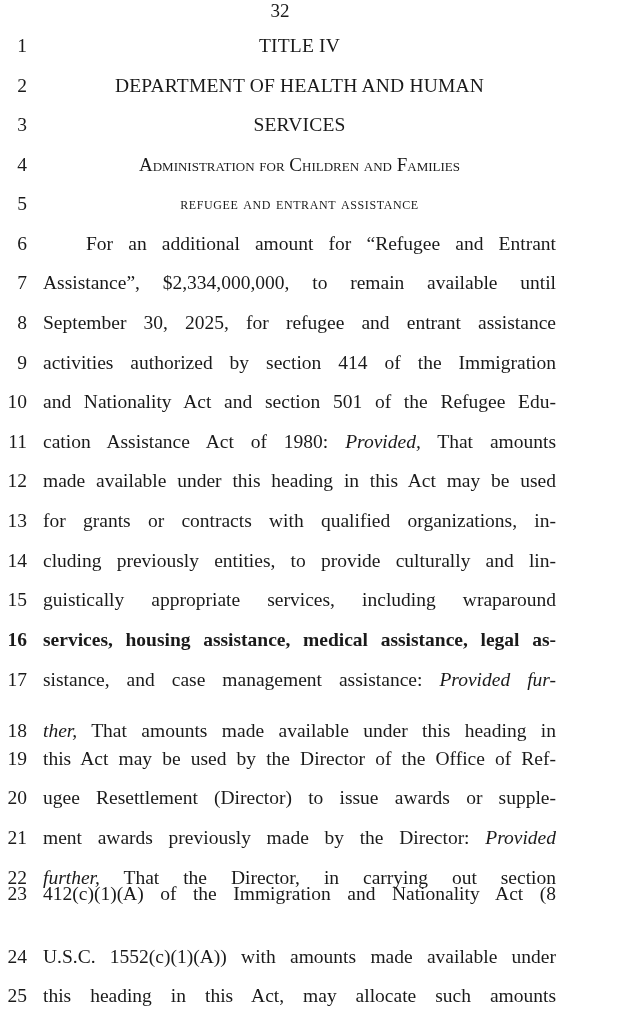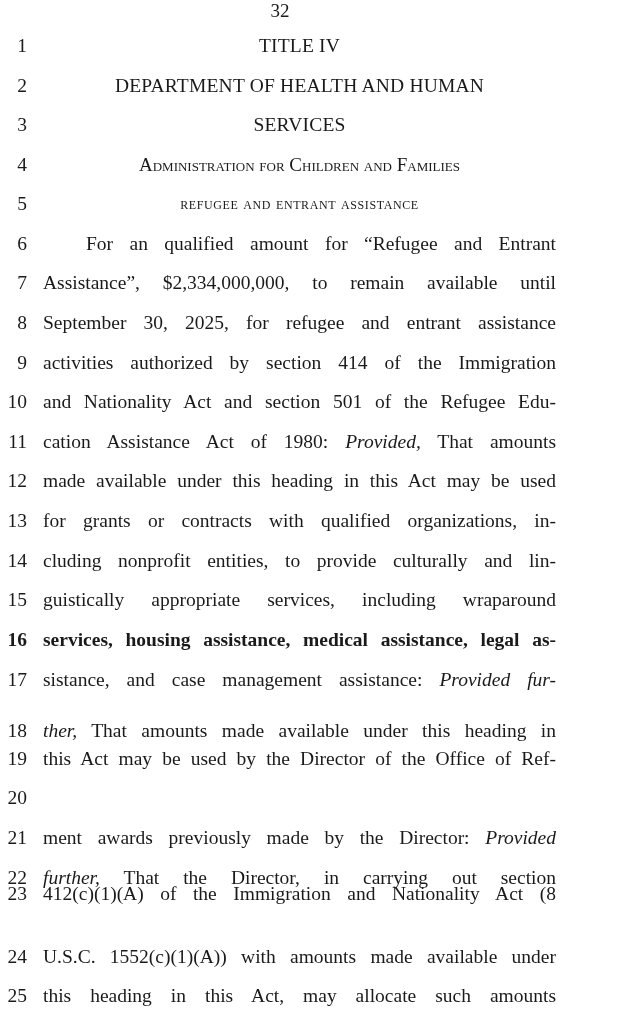"For an qualified amount for" span.txt { text: qualified -> additional }
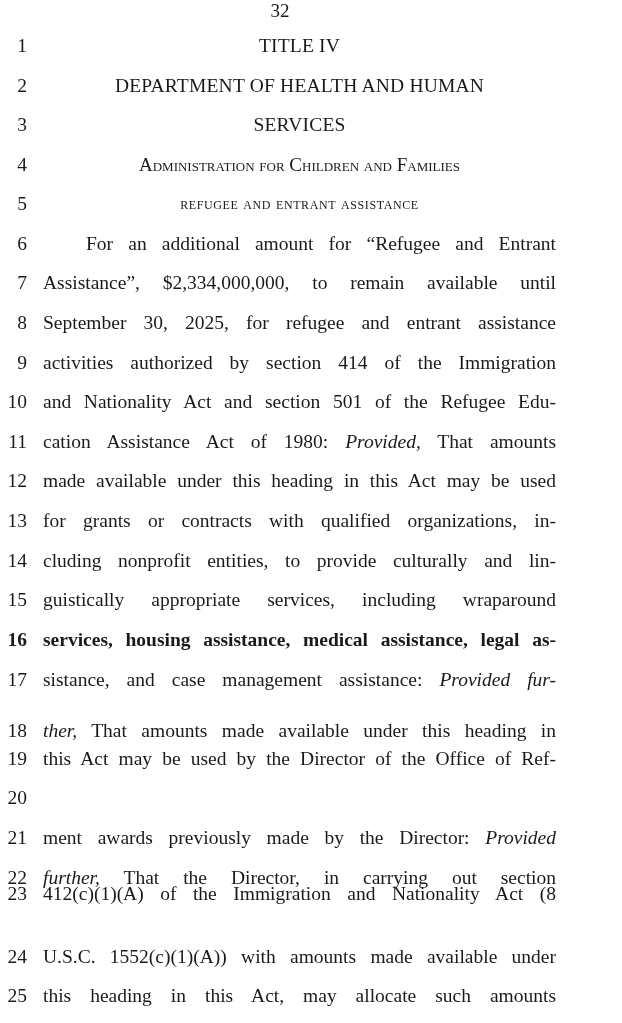"cluding nonprofit entities, to provide" span.txt { text: nonprofit -> previously }
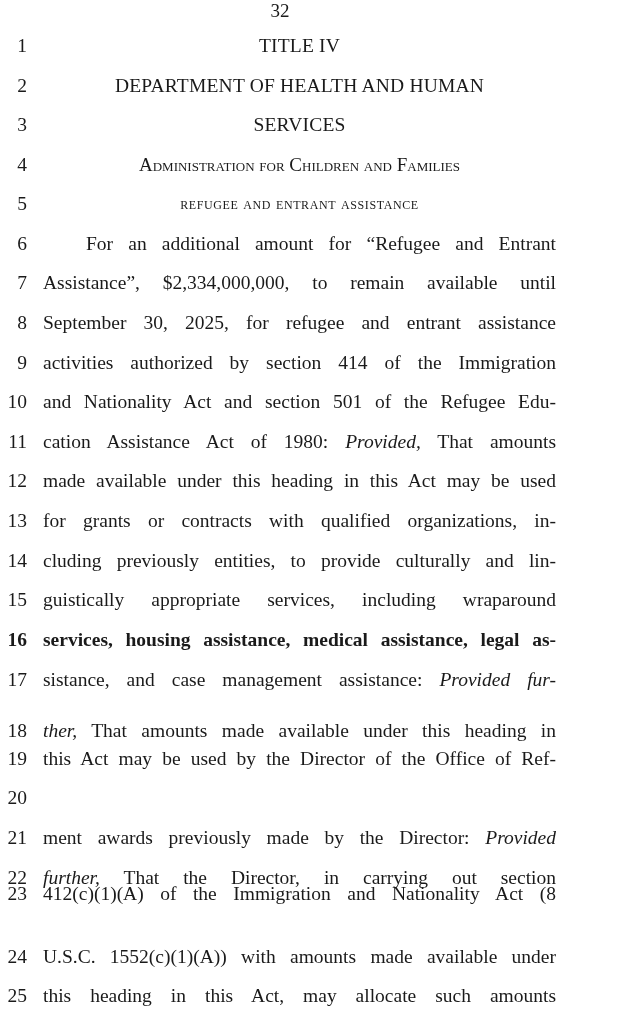"ugee Resettlement (Director) to issue" span.txt { html: none -> <span>ugee Resettlement (Director) to issue awards or supple-</span> }
